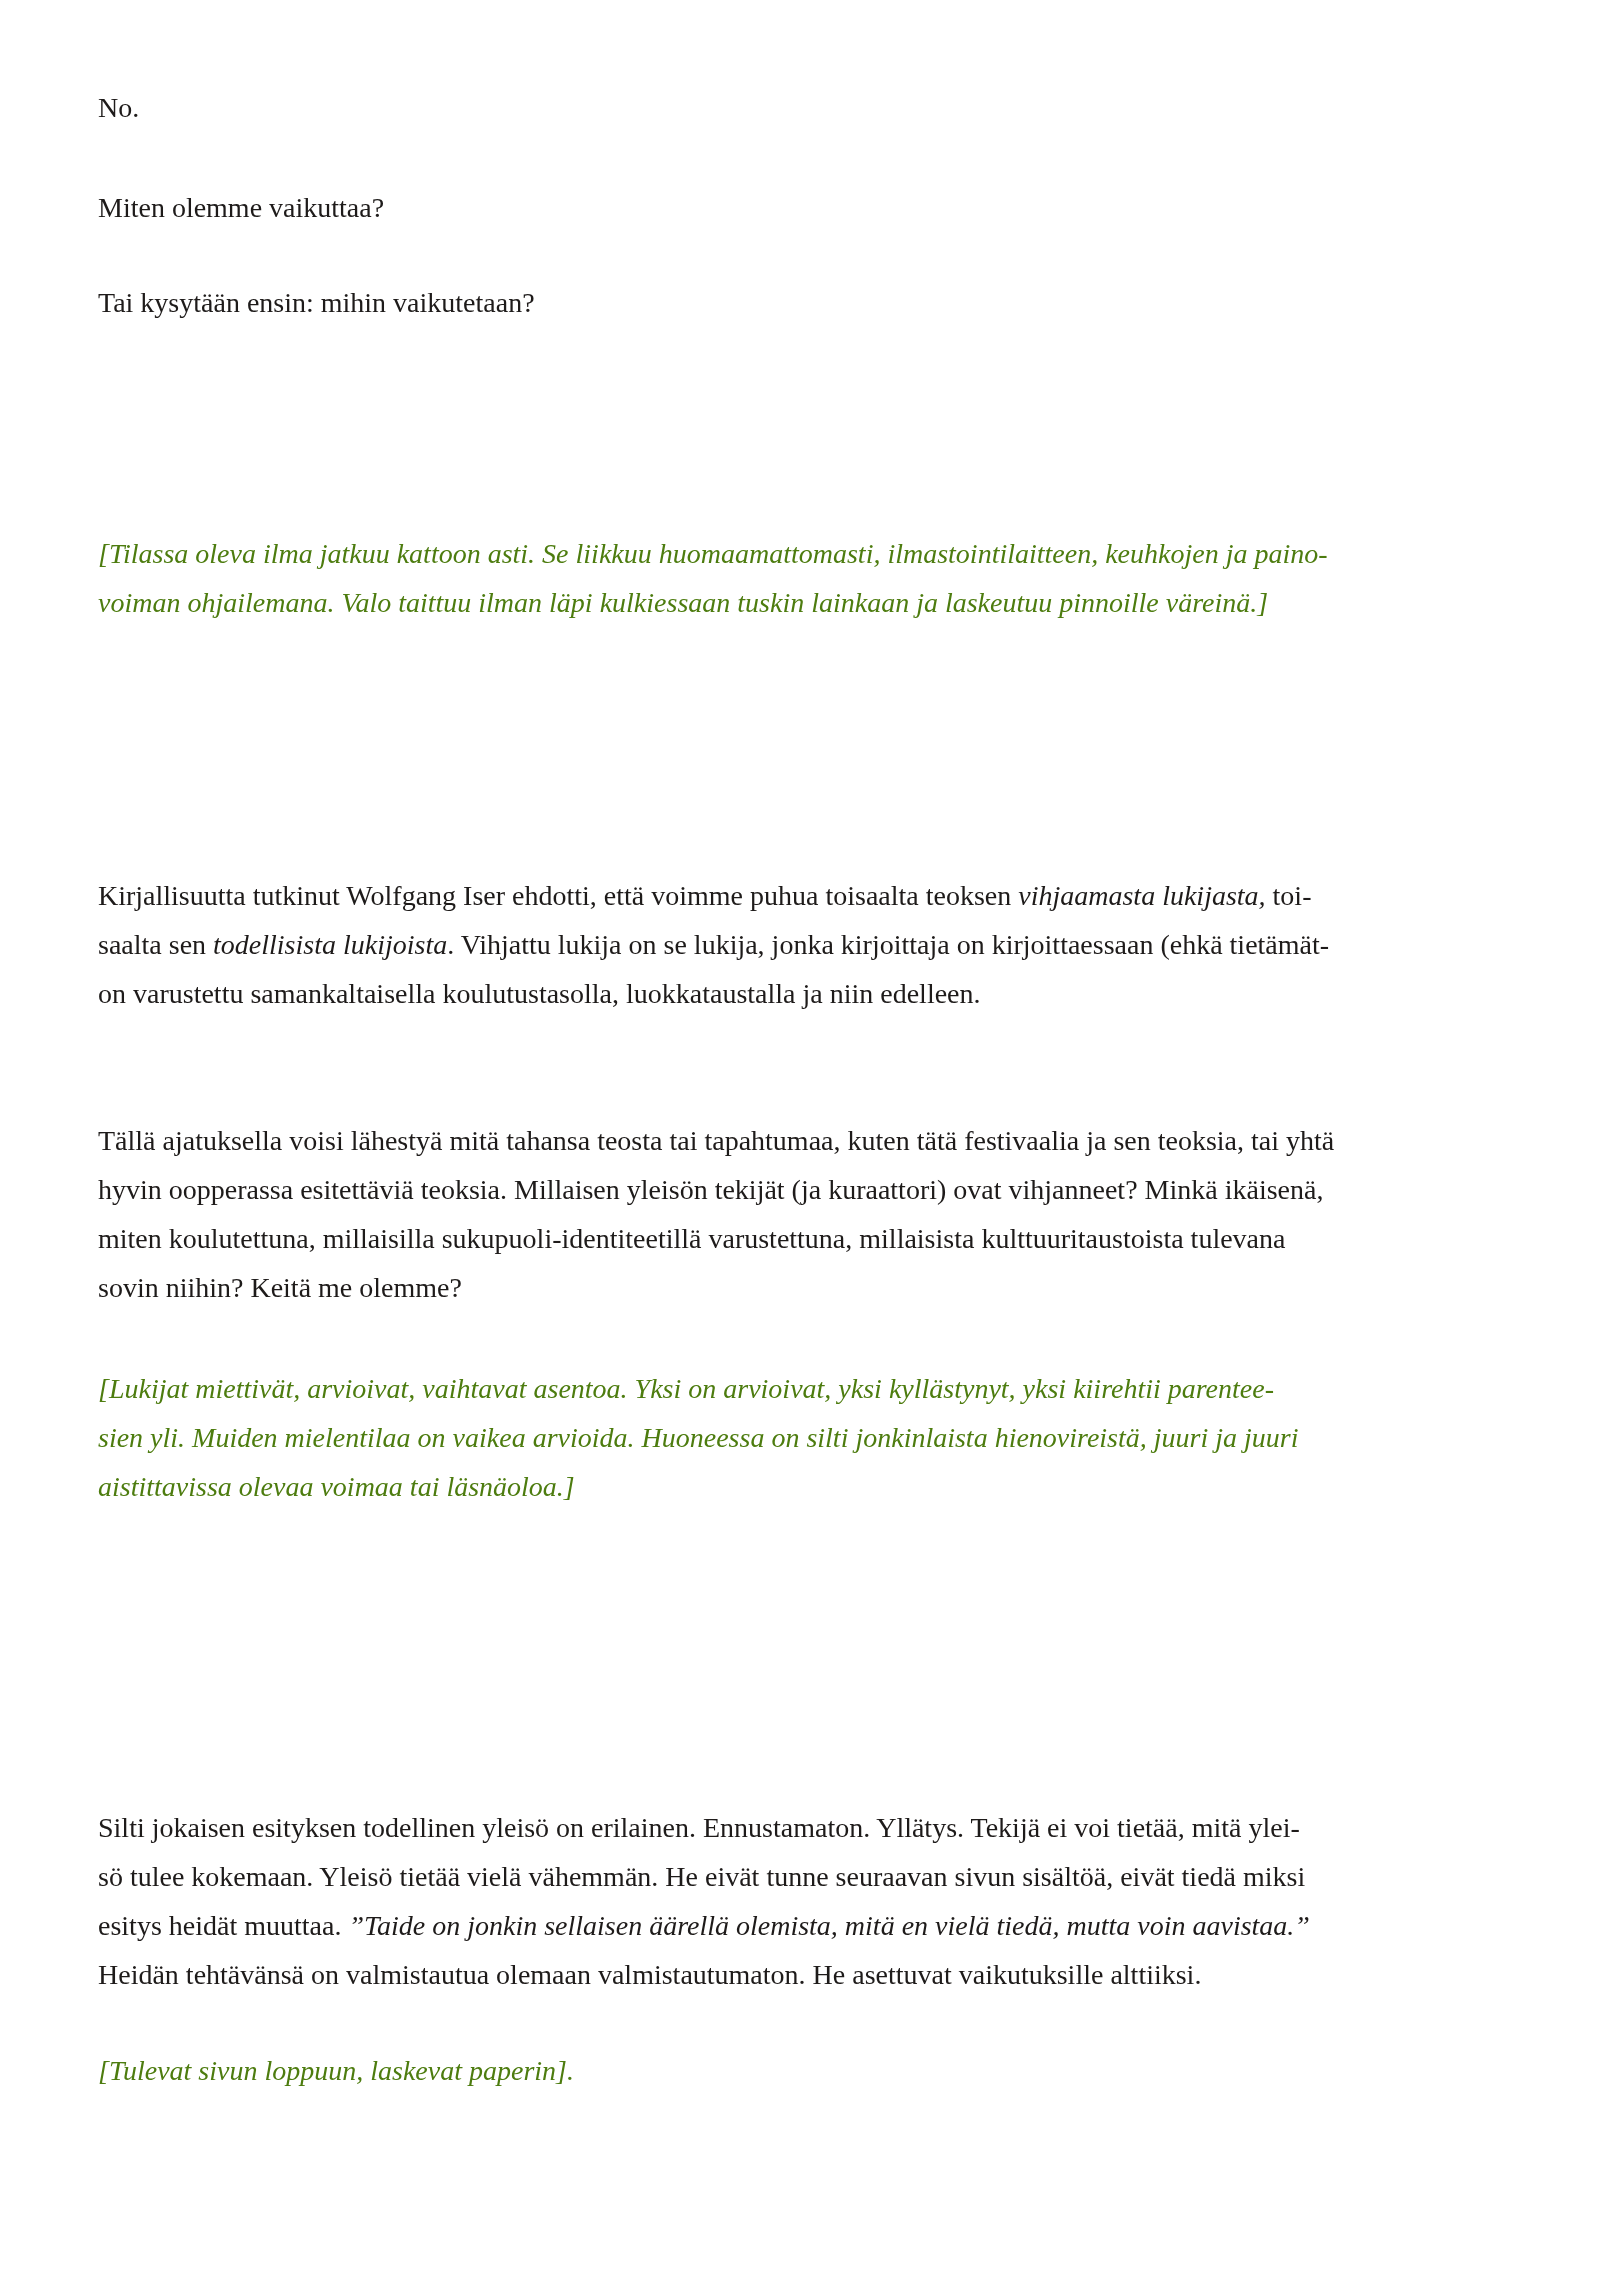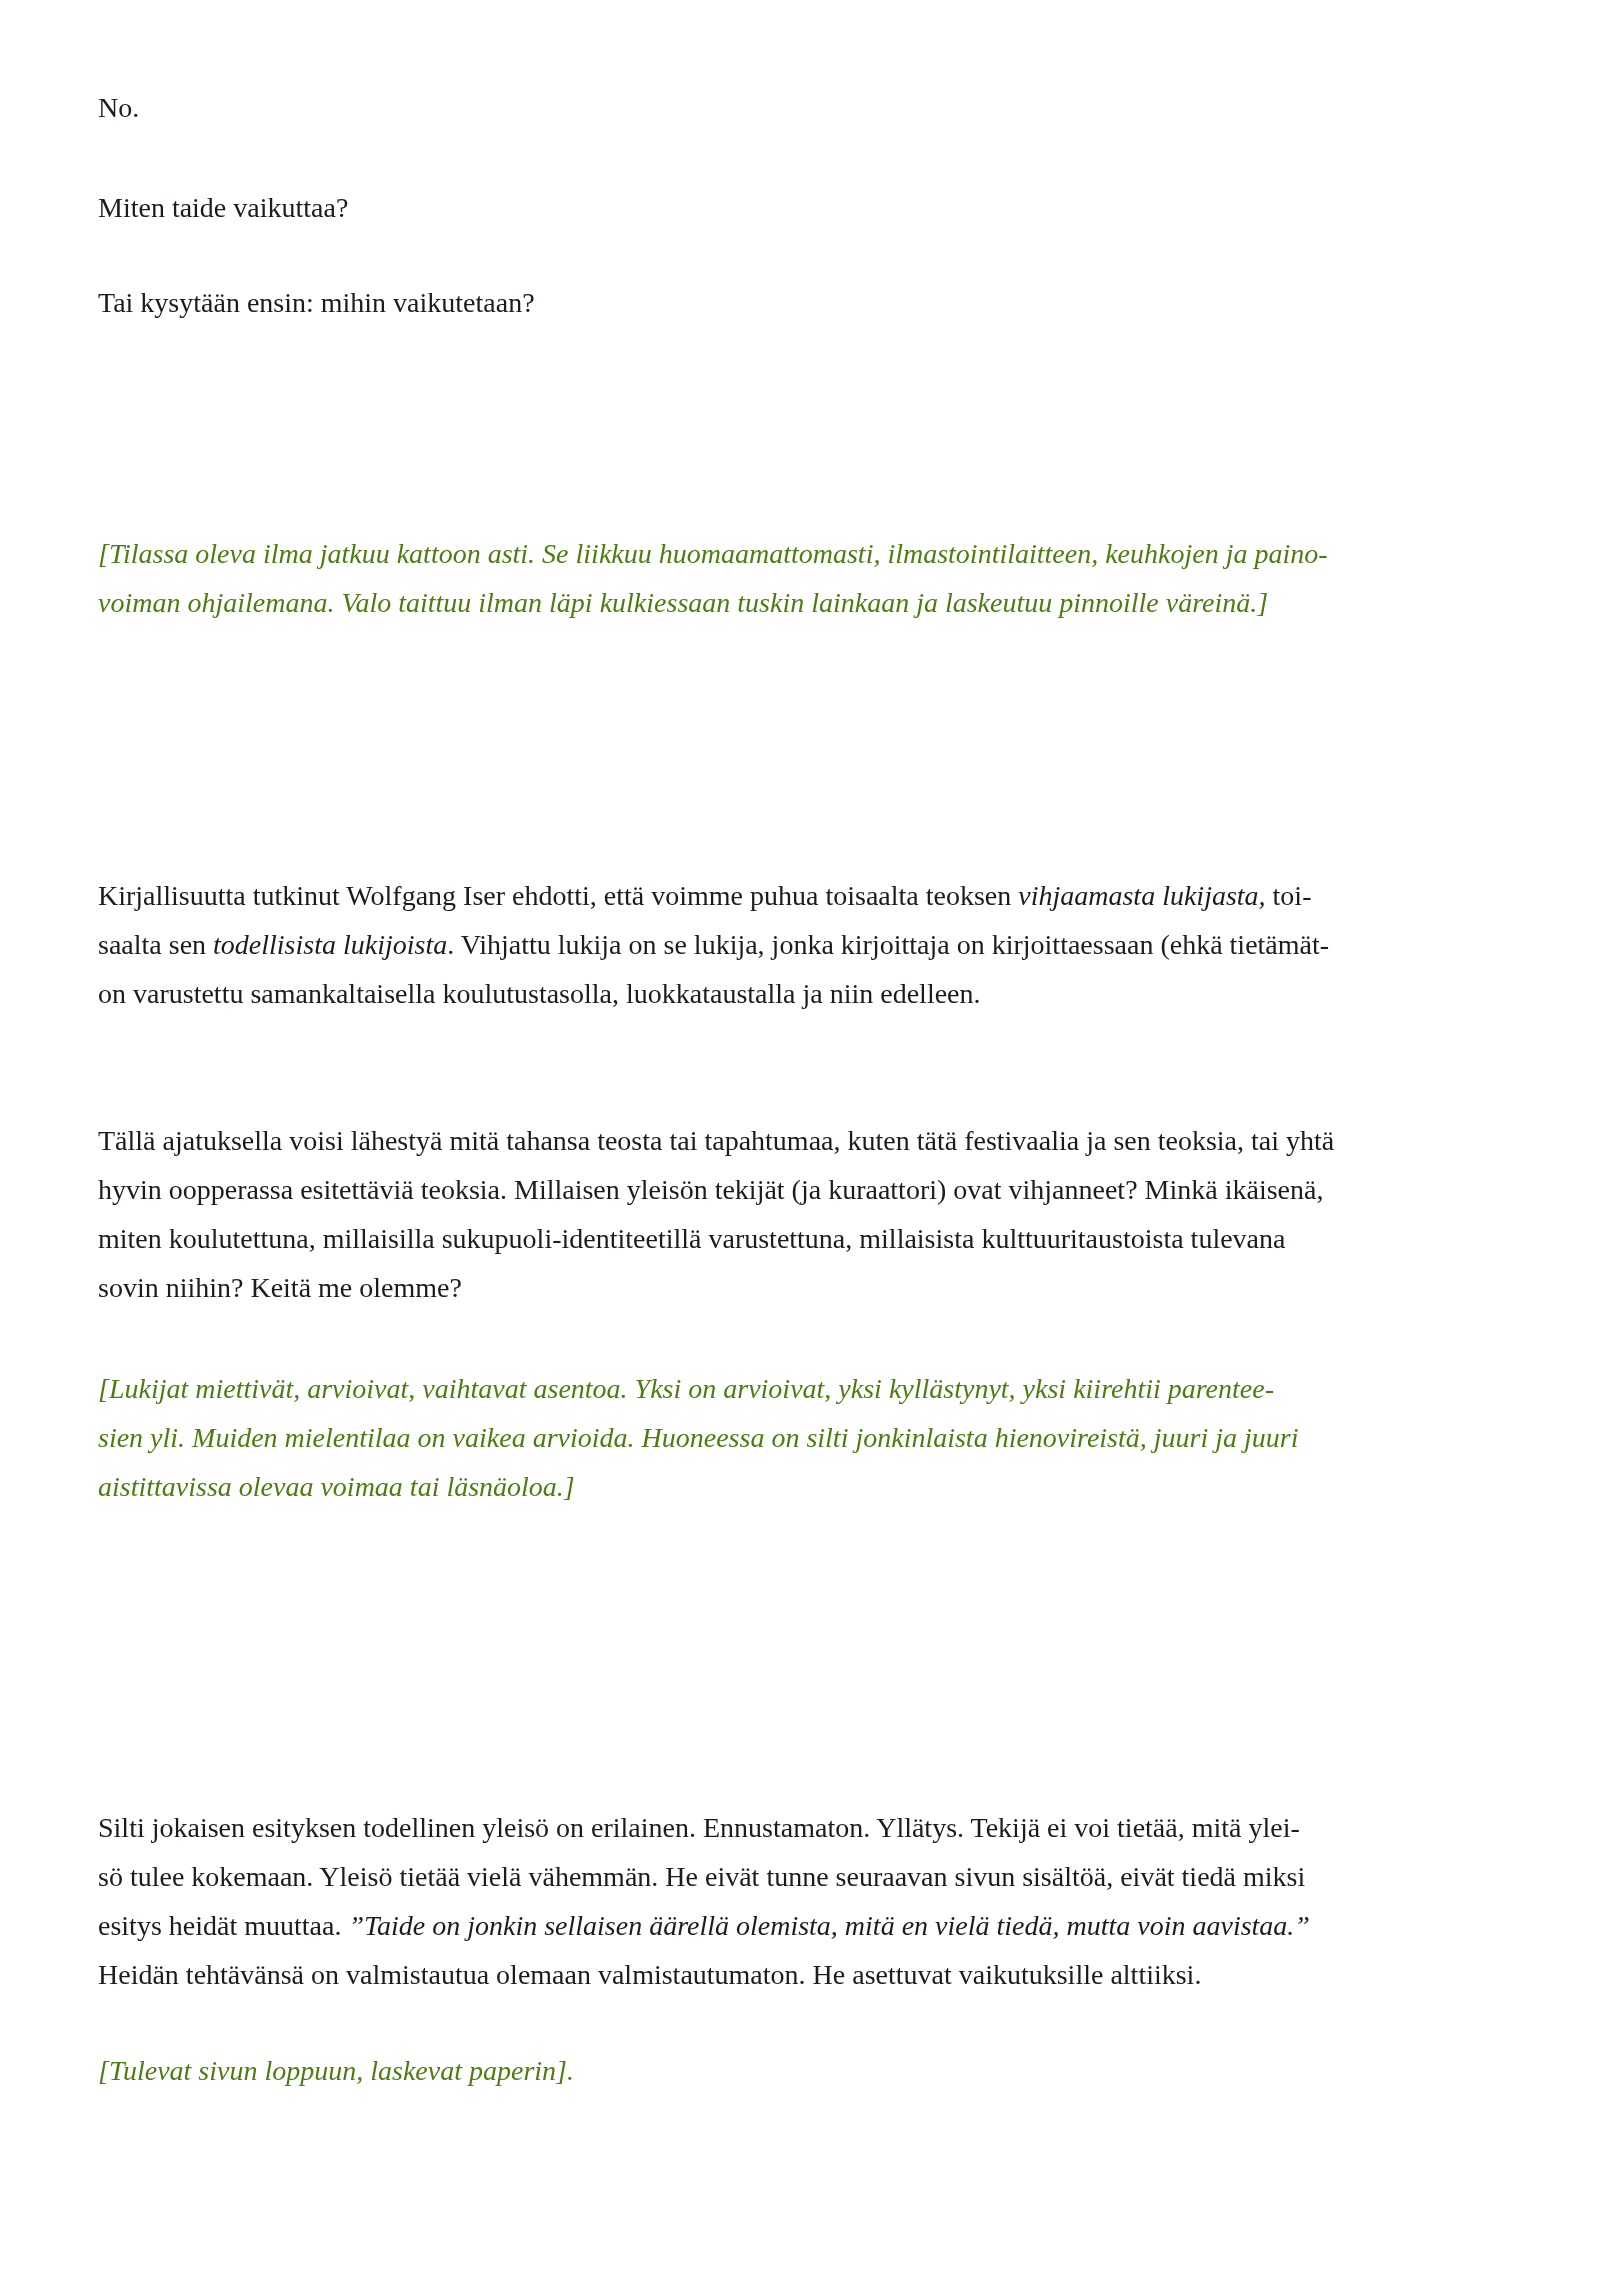"Miten taide vaikuttaa?" span { text: taide -> olemme }
